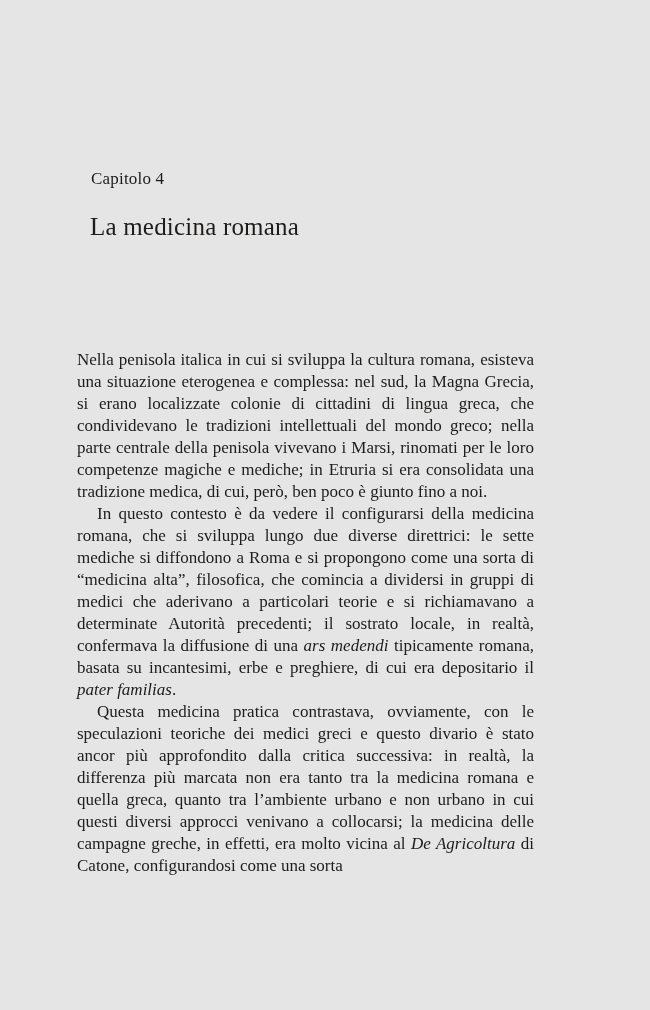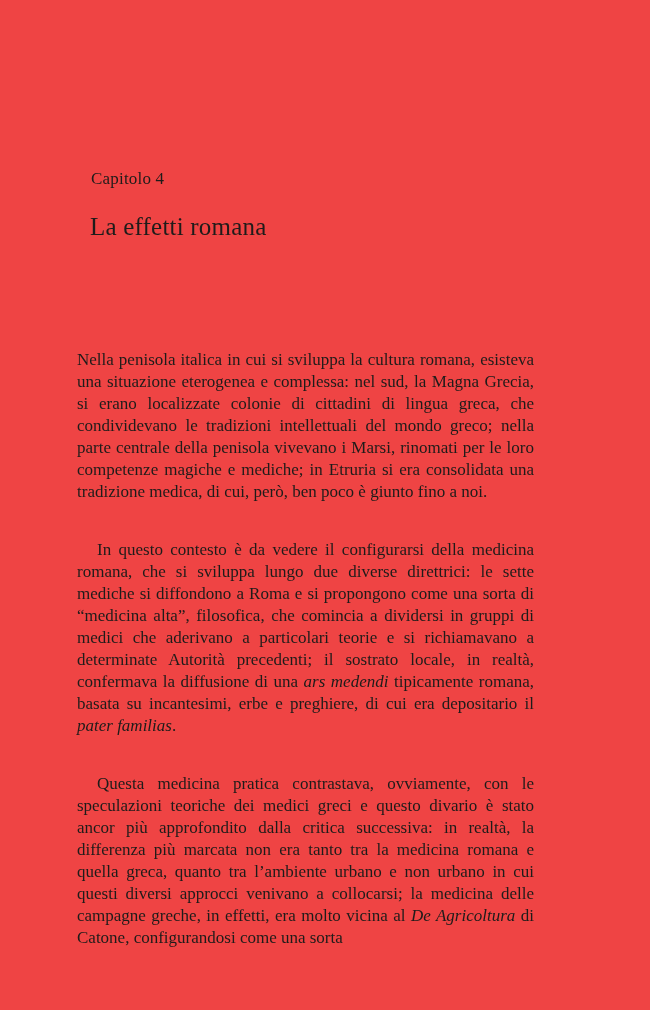"Capitolo 4" .book-page { background: #ef4444 -> #e5e5e5 }
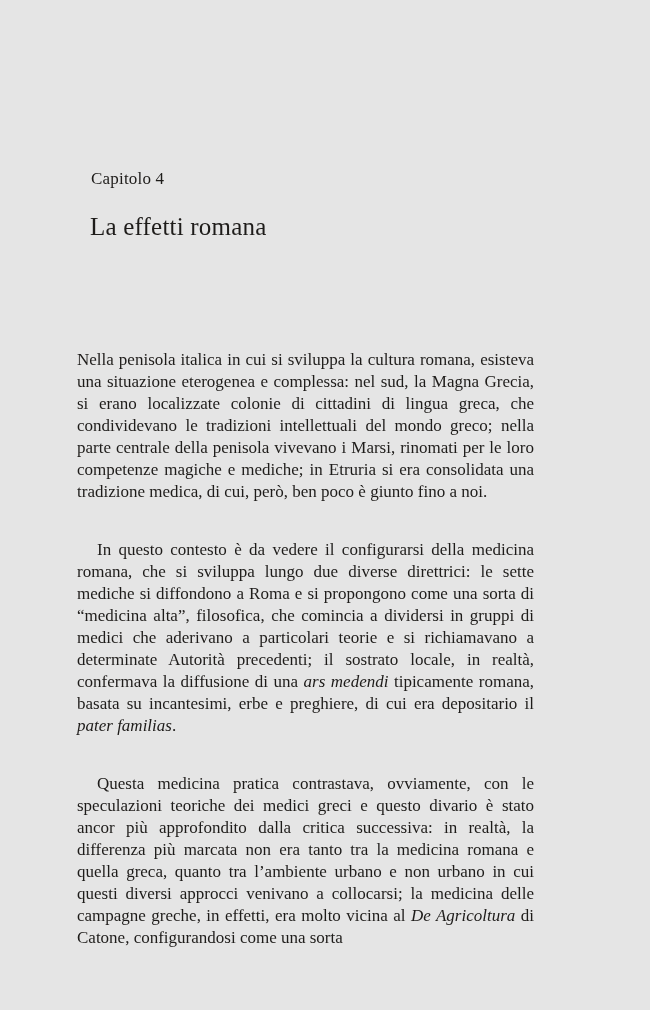"La effetti romana" h1.chapter-title { text: effetti -> medicina }
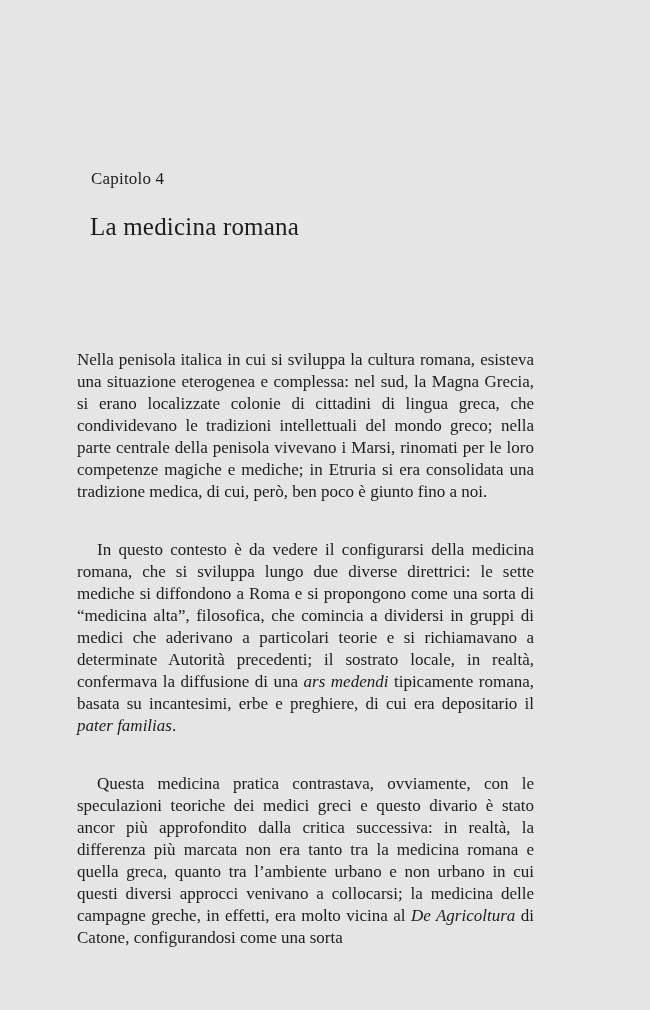"In questo contesto è da" .body-text p.indent { margin-top: 36px -> none }
